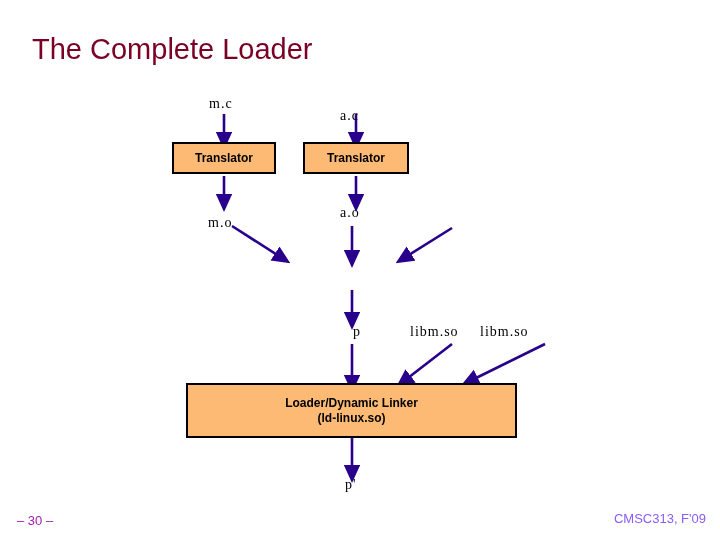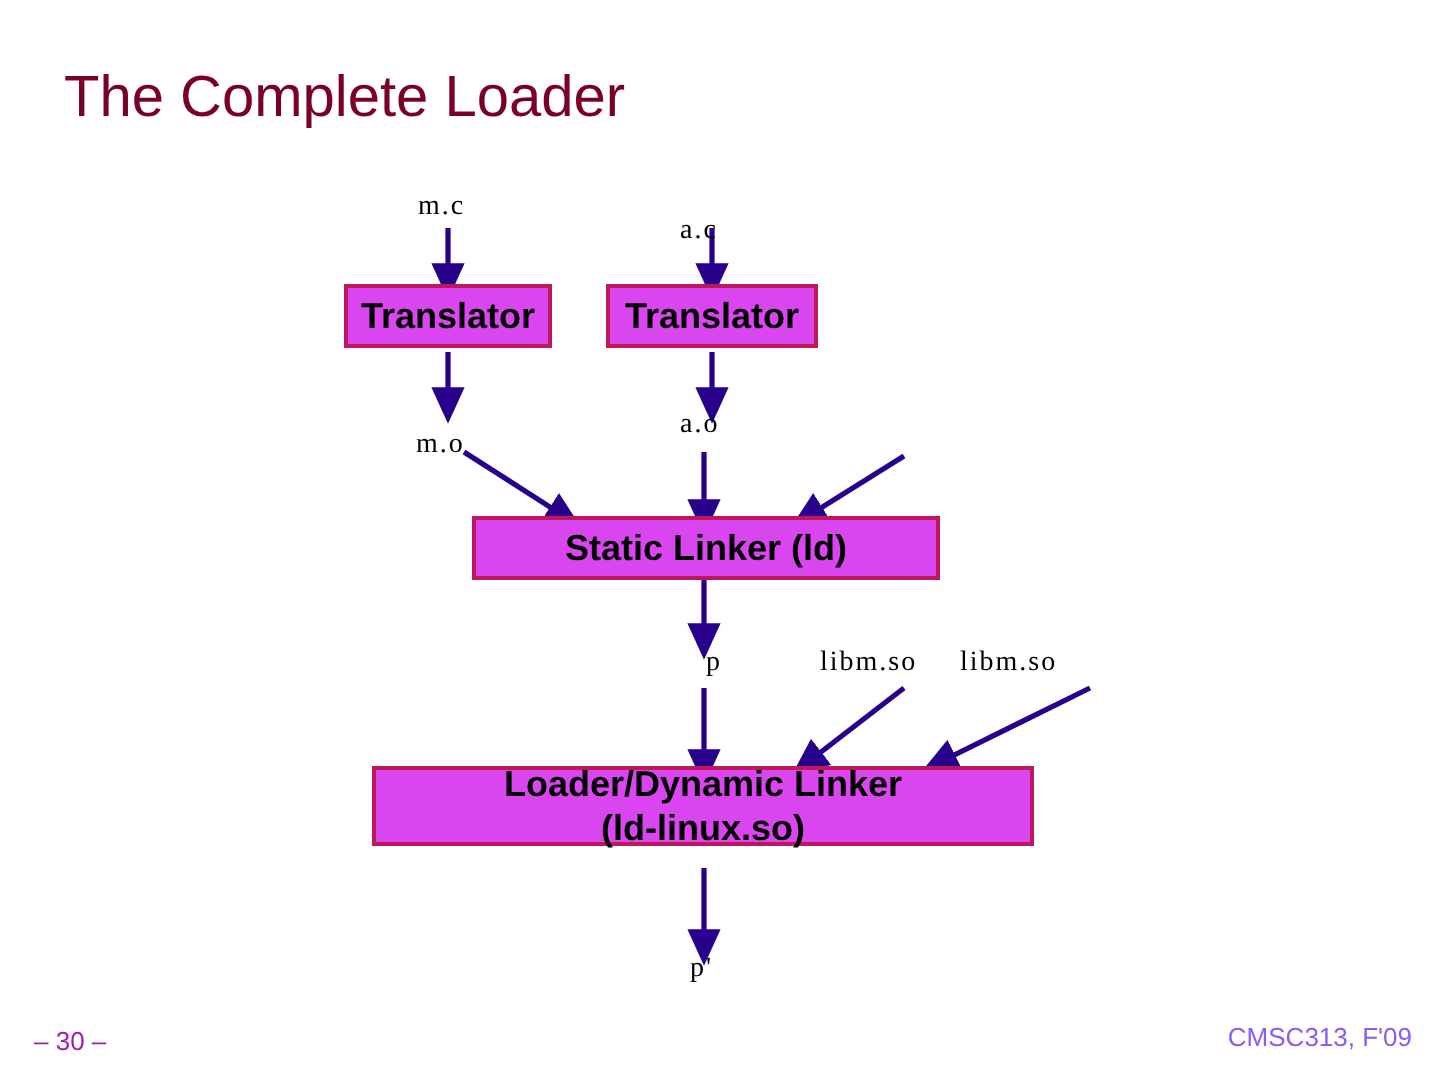"Translator" .box { background: #d946ef -> #fdba74; border: 2px solid #be185d -> 2px solid #000000; font-size: 18px -> 12px }
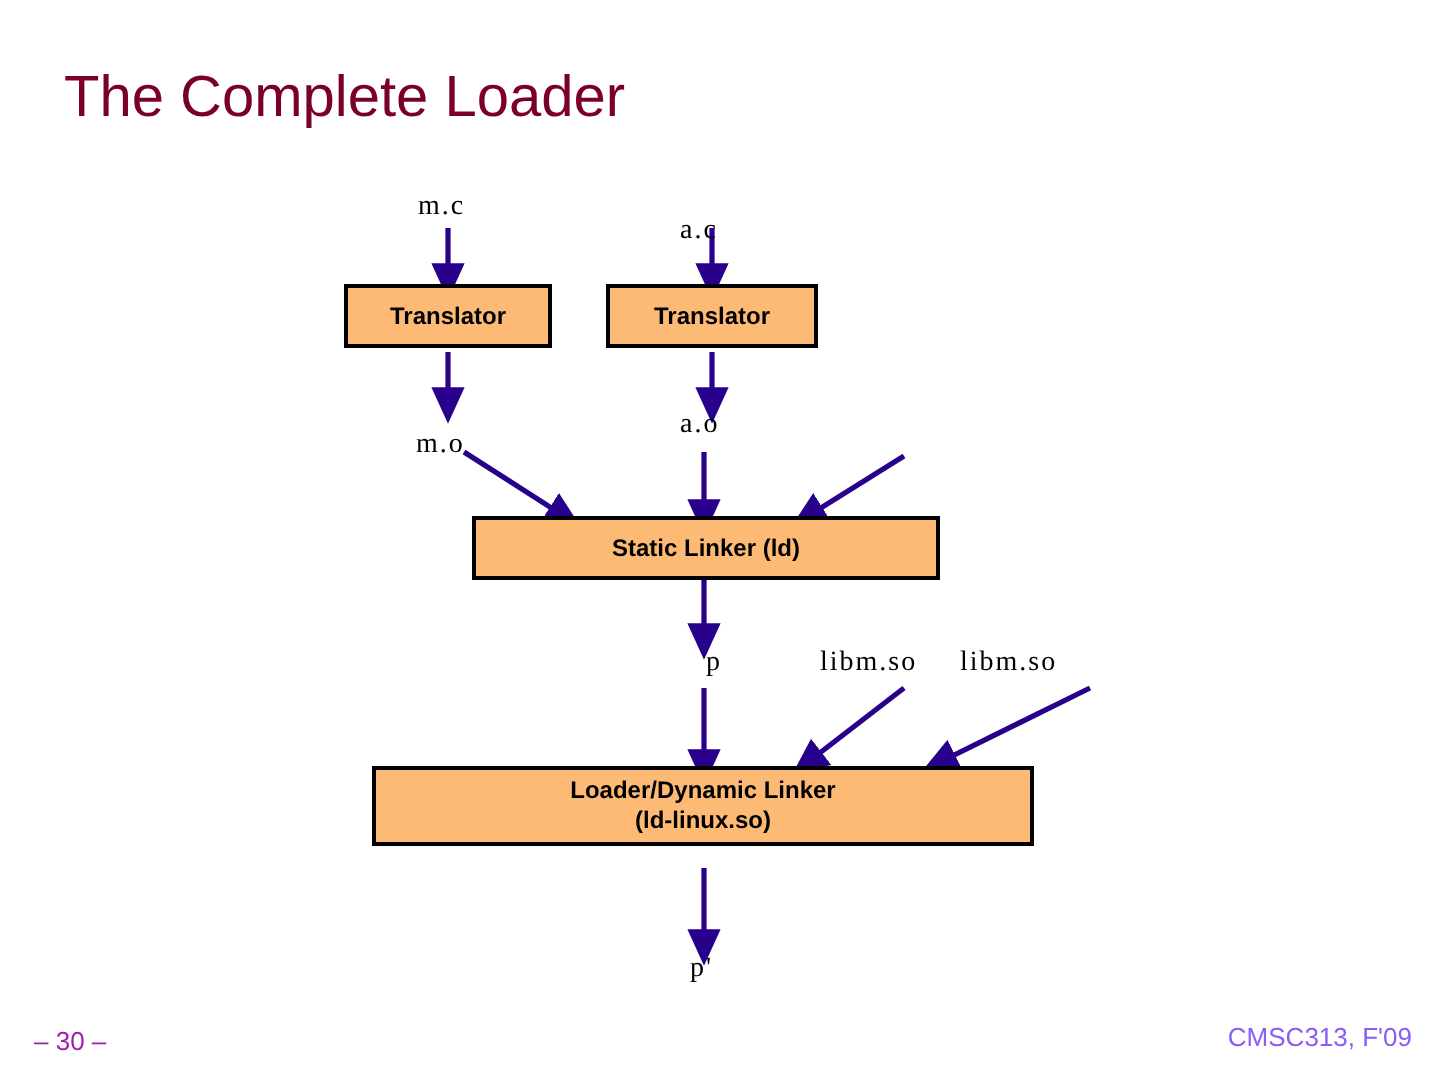"Static Linker (ld)" div.box { html: <div>Static Linker (ld)</div> -> none }
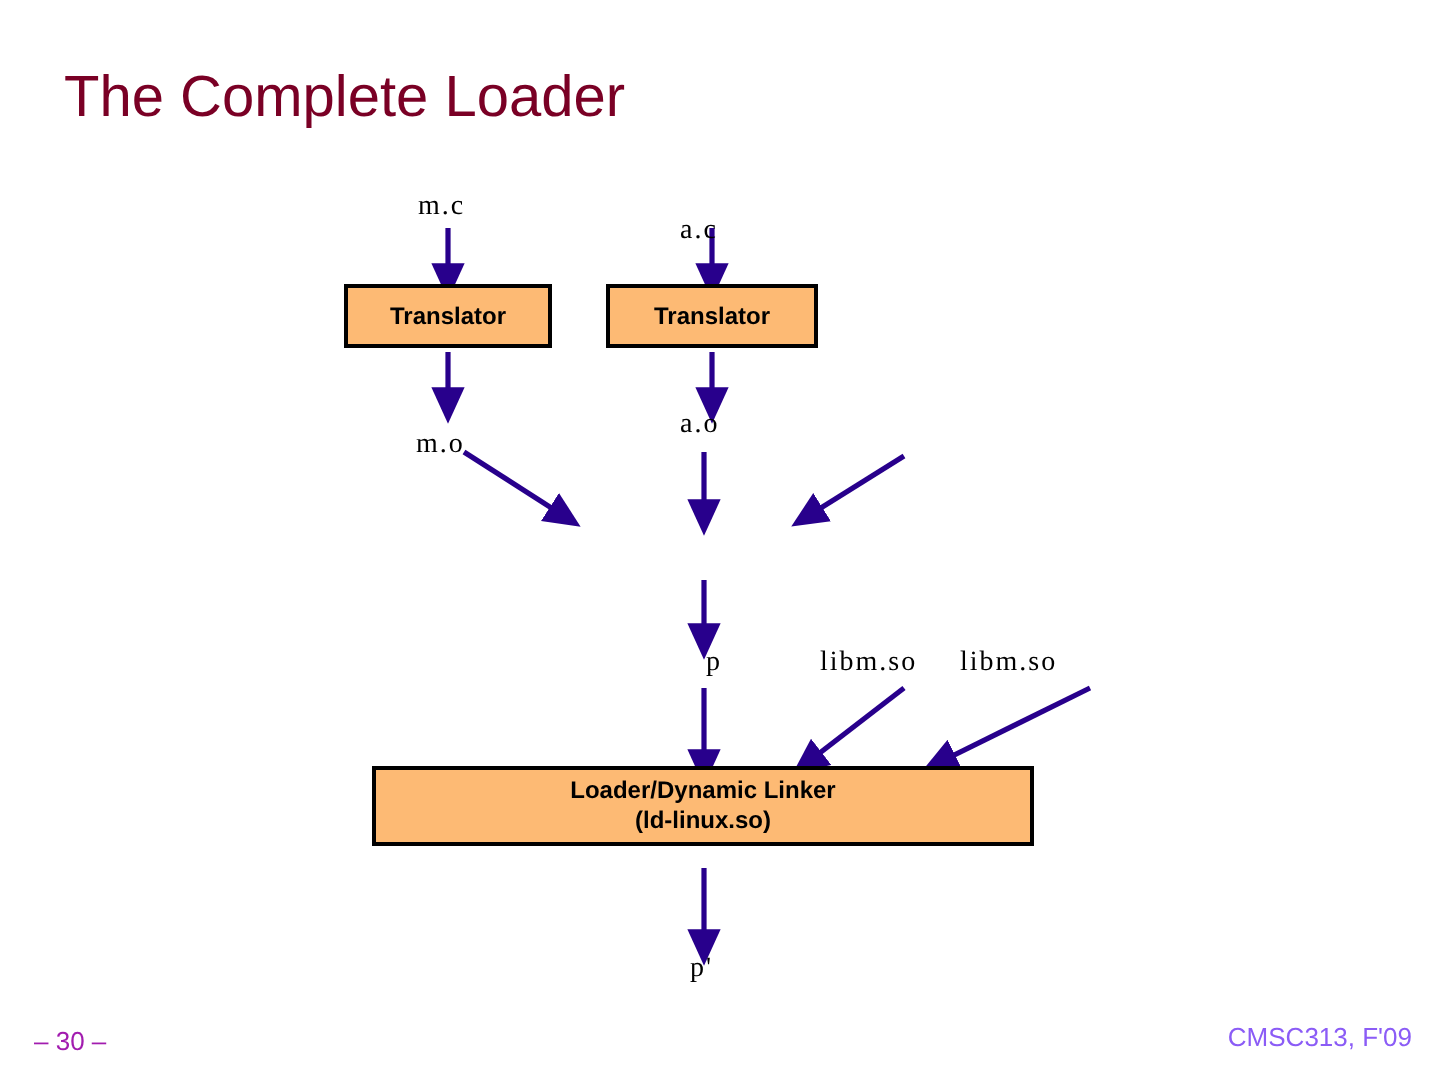"Loader/Dynamic Linker" div.box { height: 40px -> 55px }
